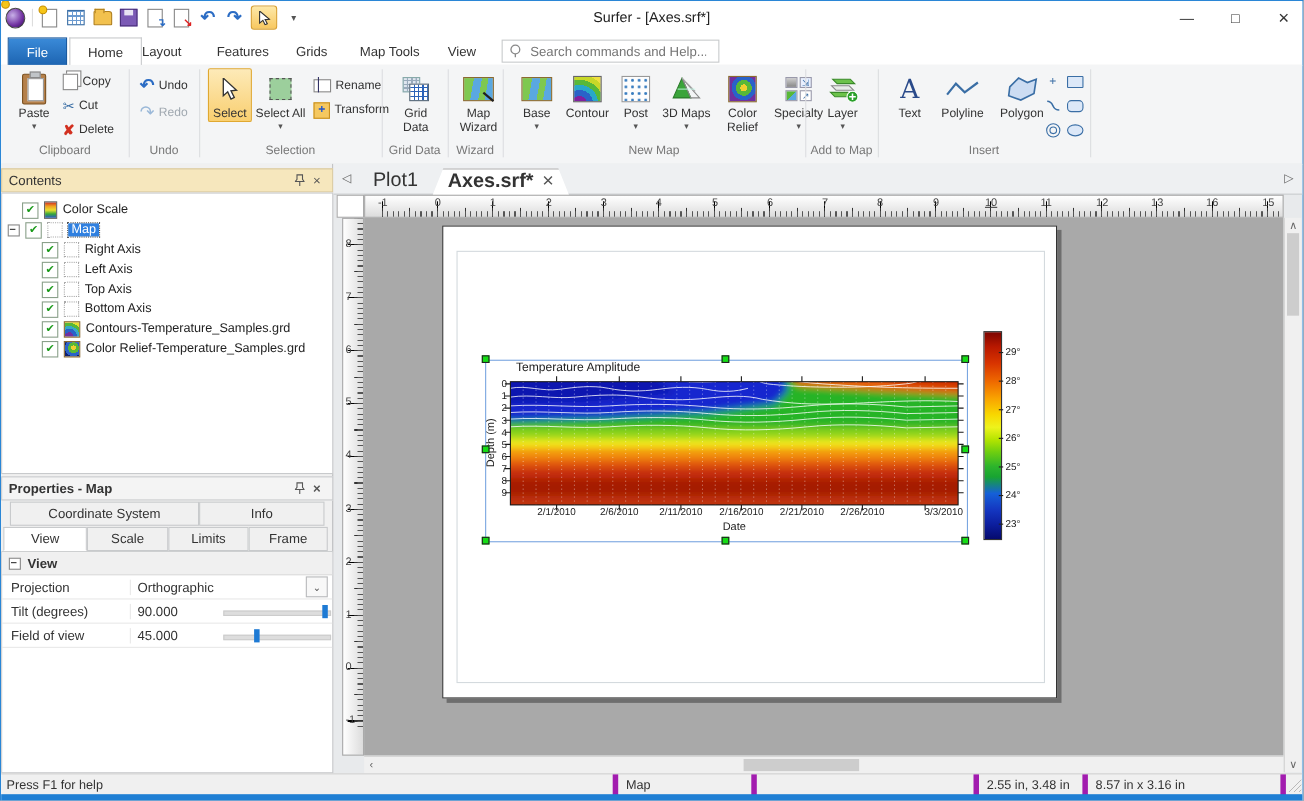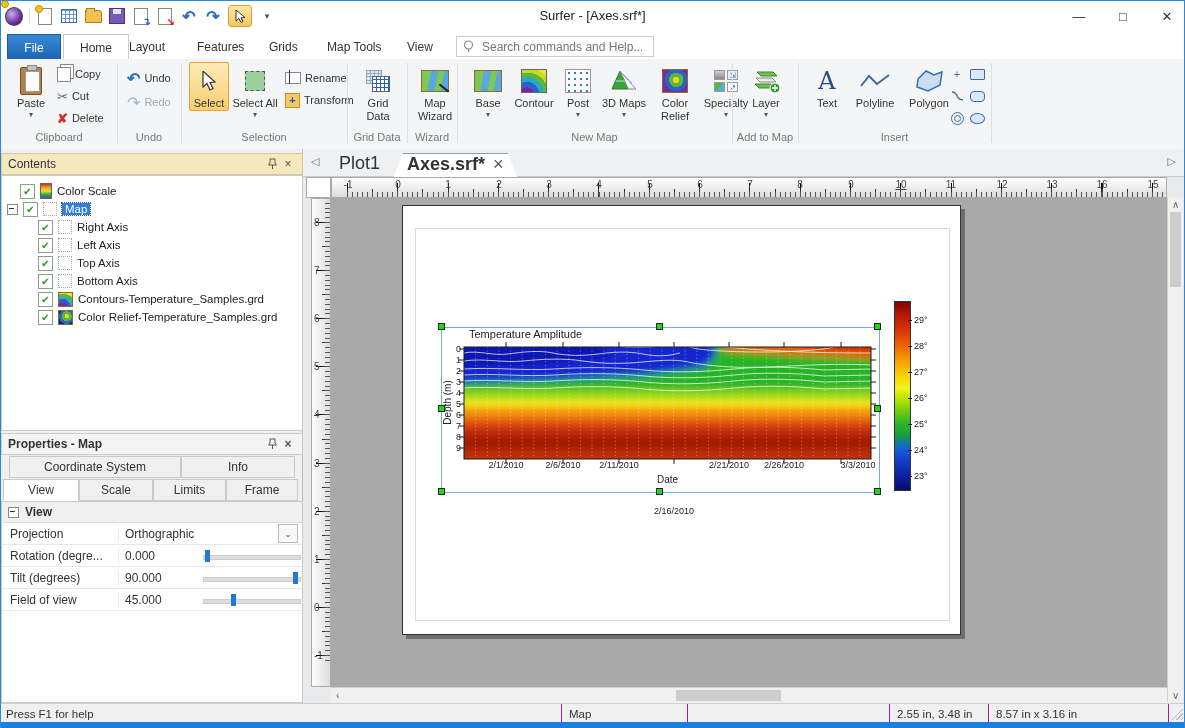"2/16/2010" span { margin-top: 46px -> none }
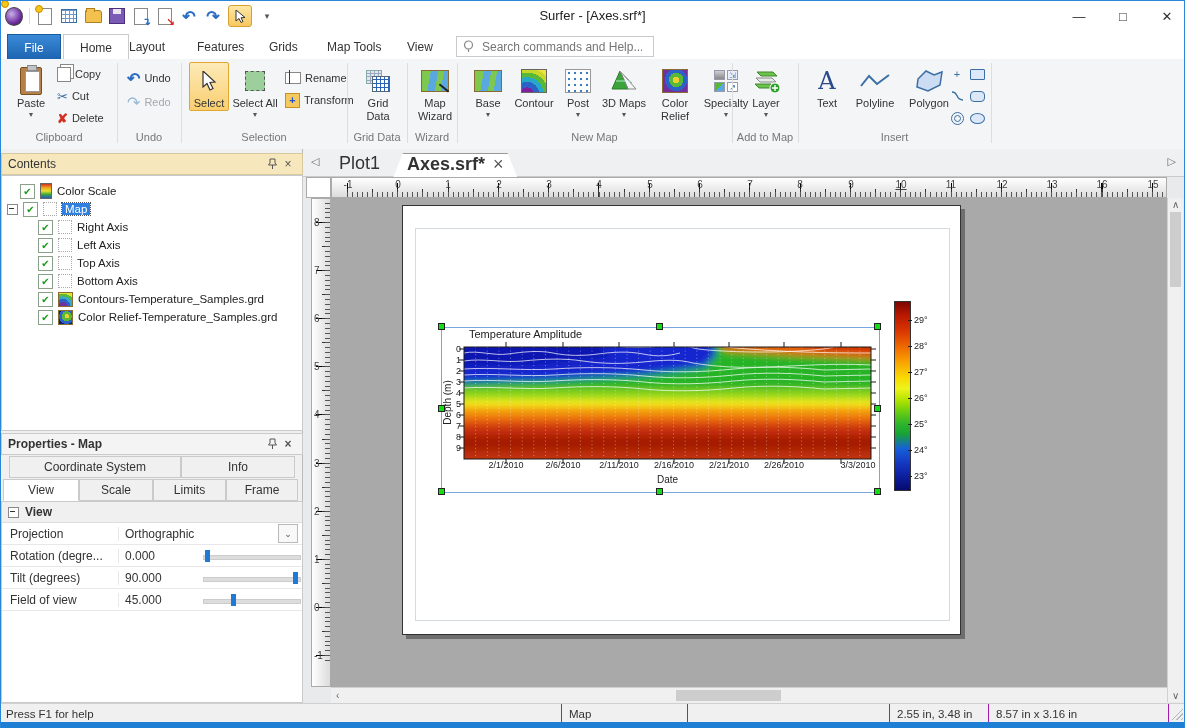"Rotation (degre..." div.prow { html: <div> <div>Rotation (degre...</div> <div>0.000</div> <div> <div></div> <div></div> </div> </div> -> none }
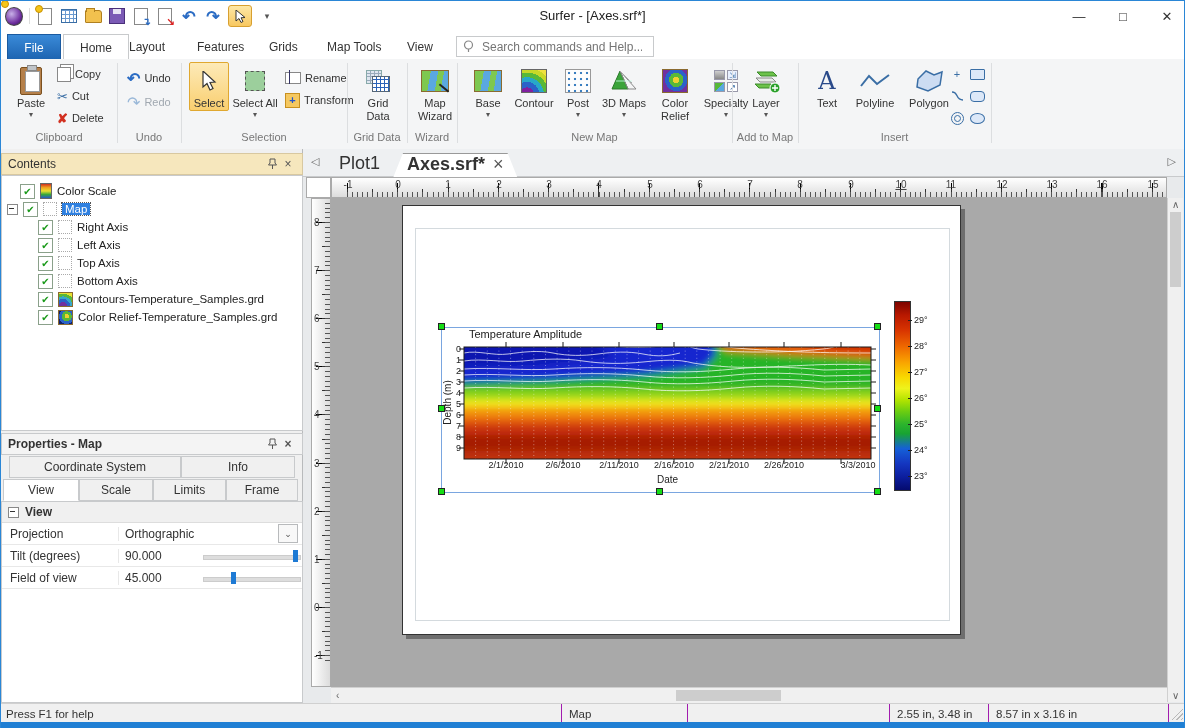"Press F1 for help" .sseg { border-right: 1px solid #a21caf -> 5px solid #a21caf }
